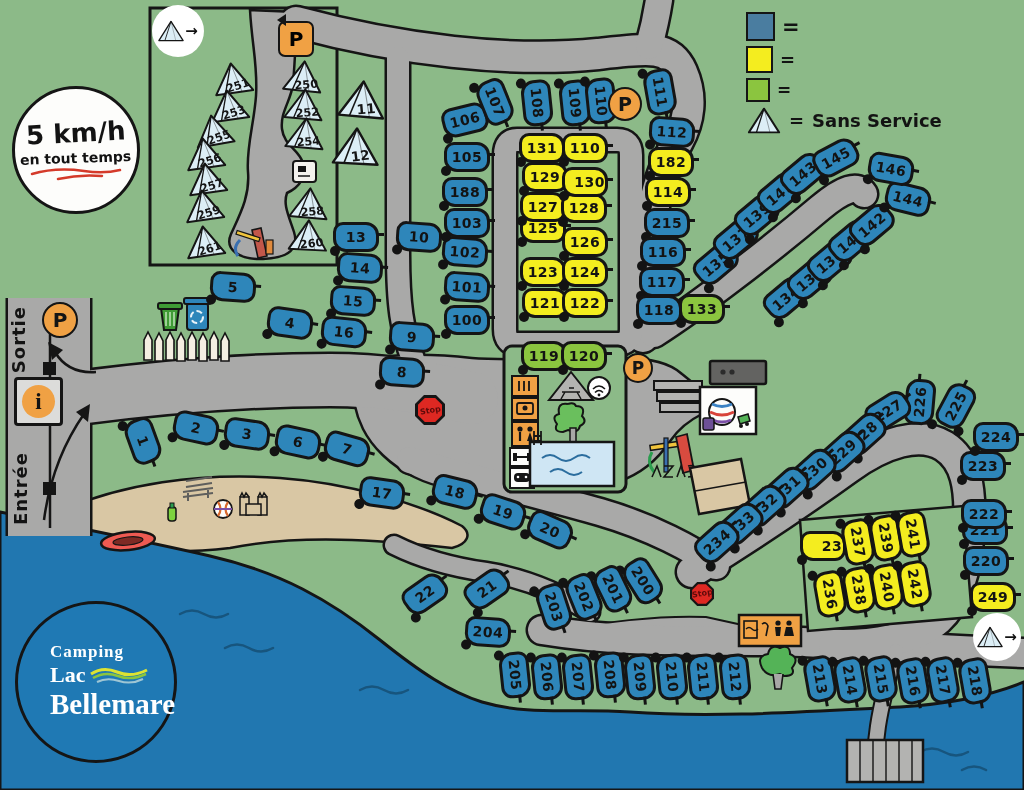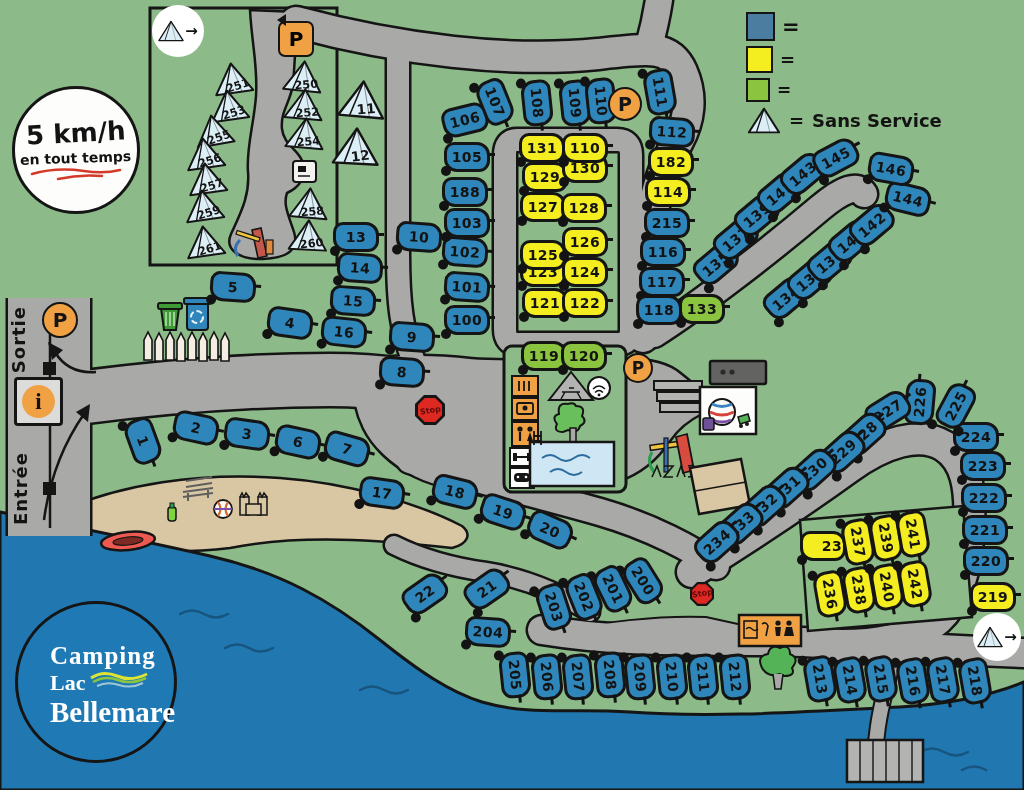"130" div.site { justify-content: none -> flex-end; top: 168px -> 182px }
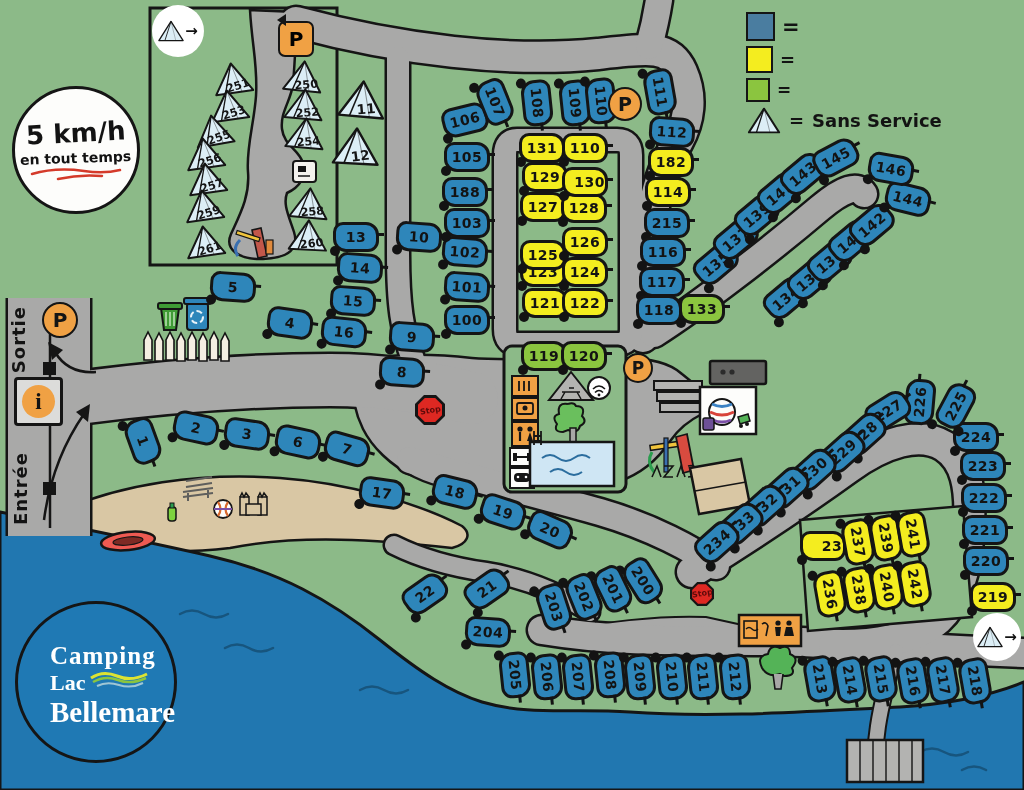"125" div.site { top: 255px -> 228px }
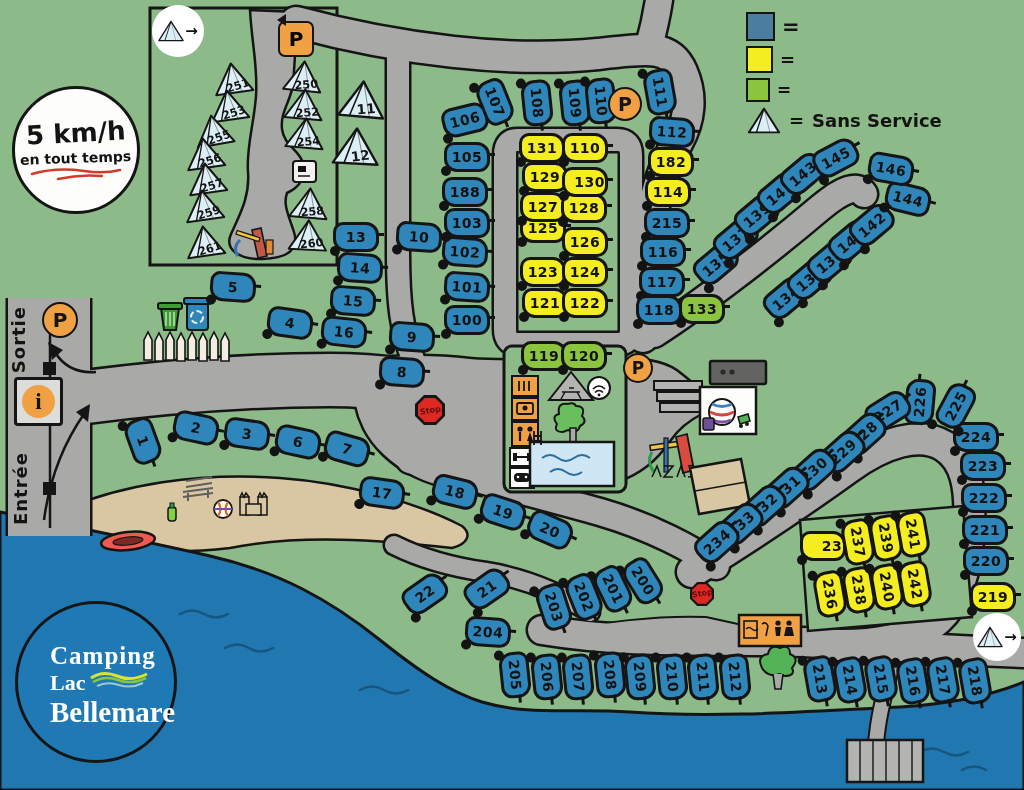"224" div.site { left: 976px -> 996px }
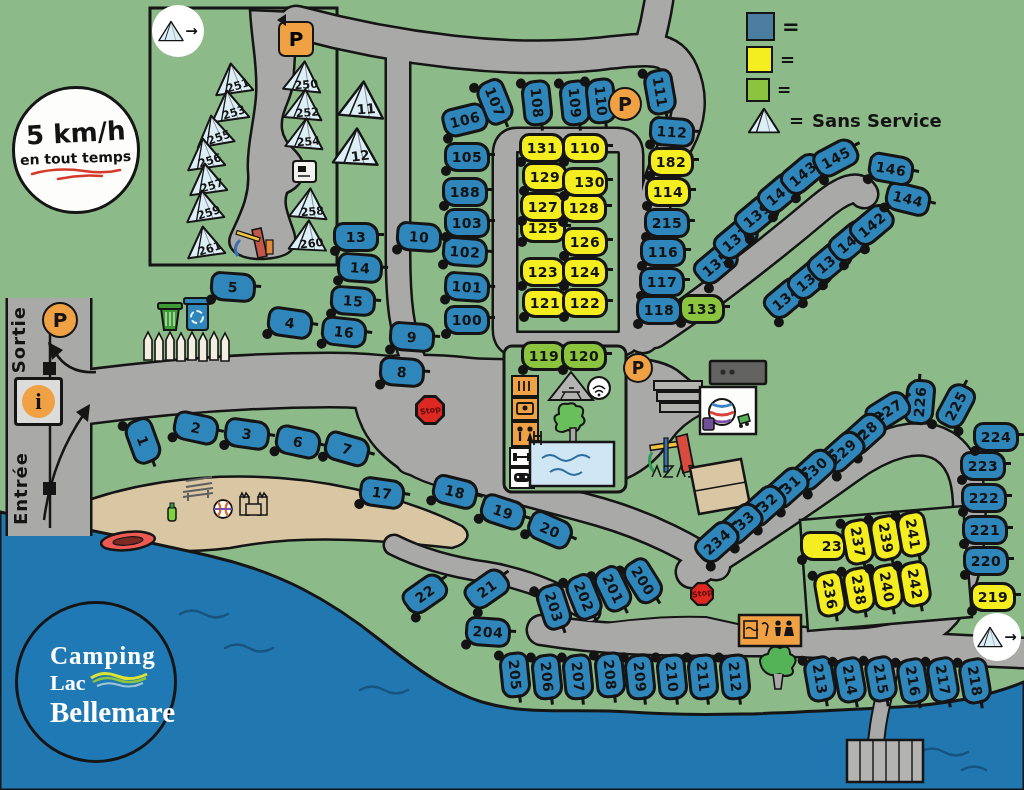"222" div.site { top: 498px -> 514px }
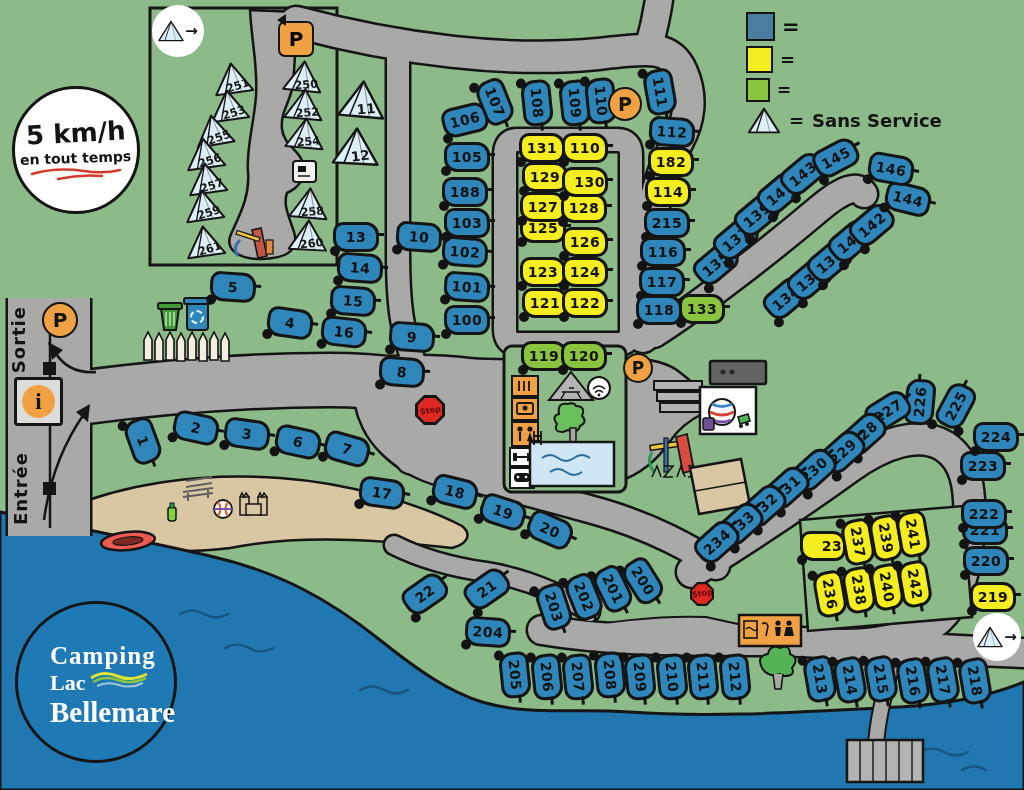"219" span.num { text: 219 -> 249 }
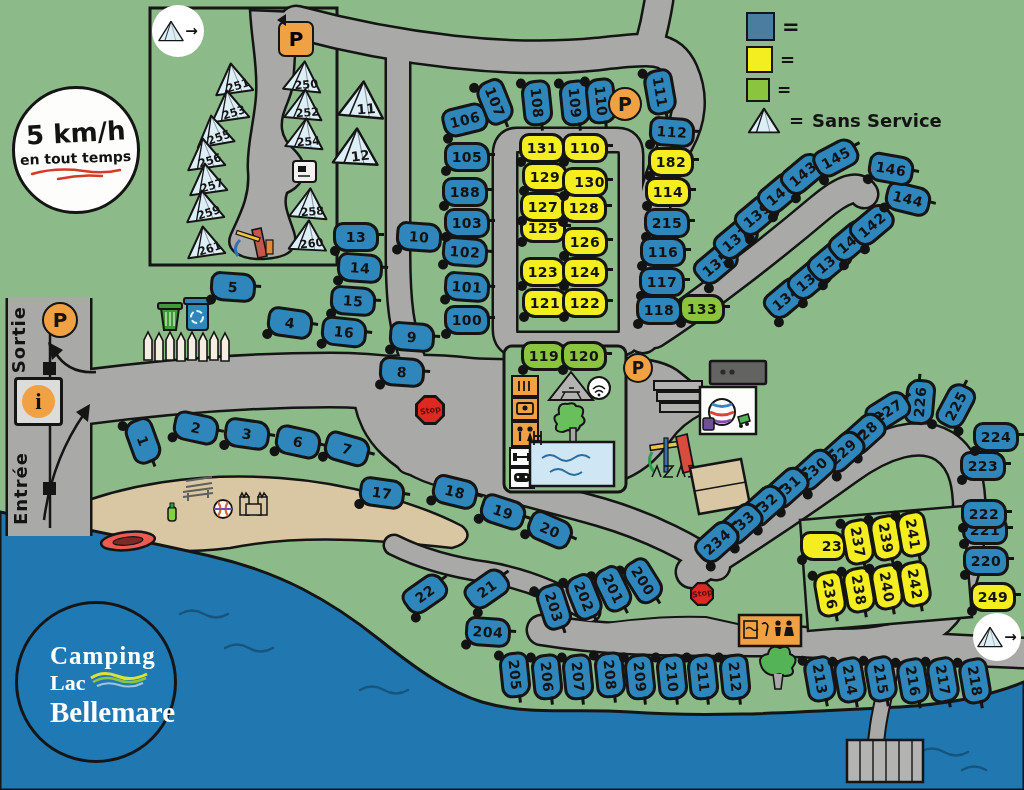"Camping" .logo .l1 { font-size: 25px -> 17px }
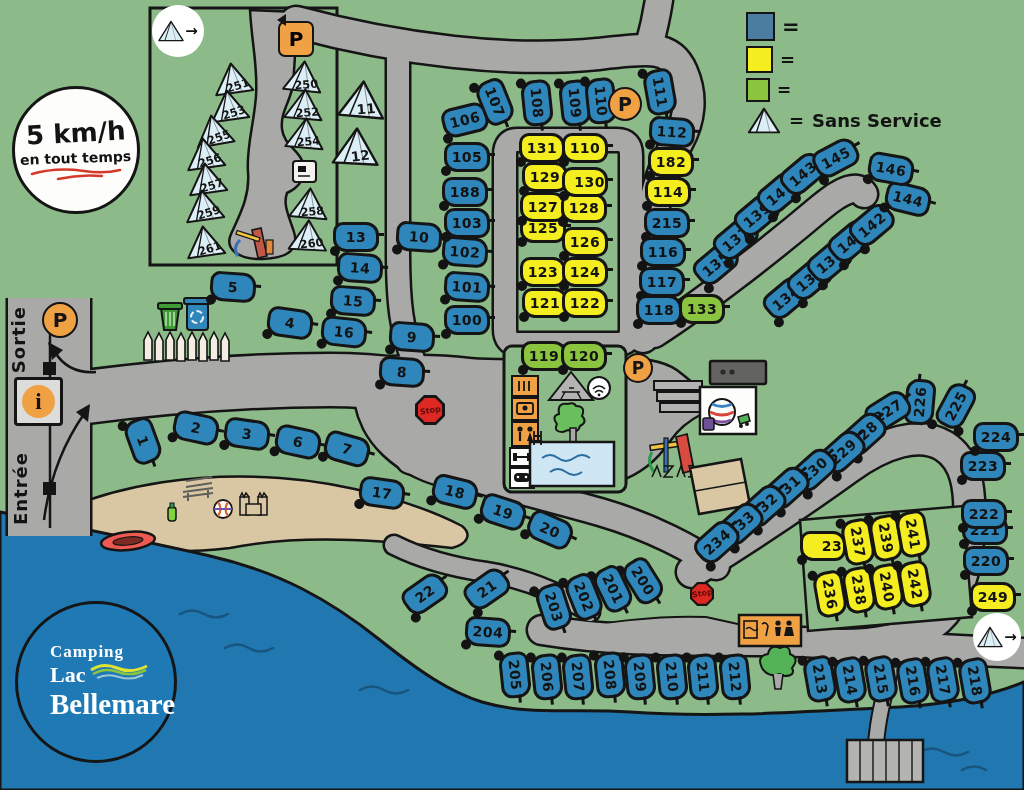"Lac" .logo .l2row { align-items: flex-start -> center }
